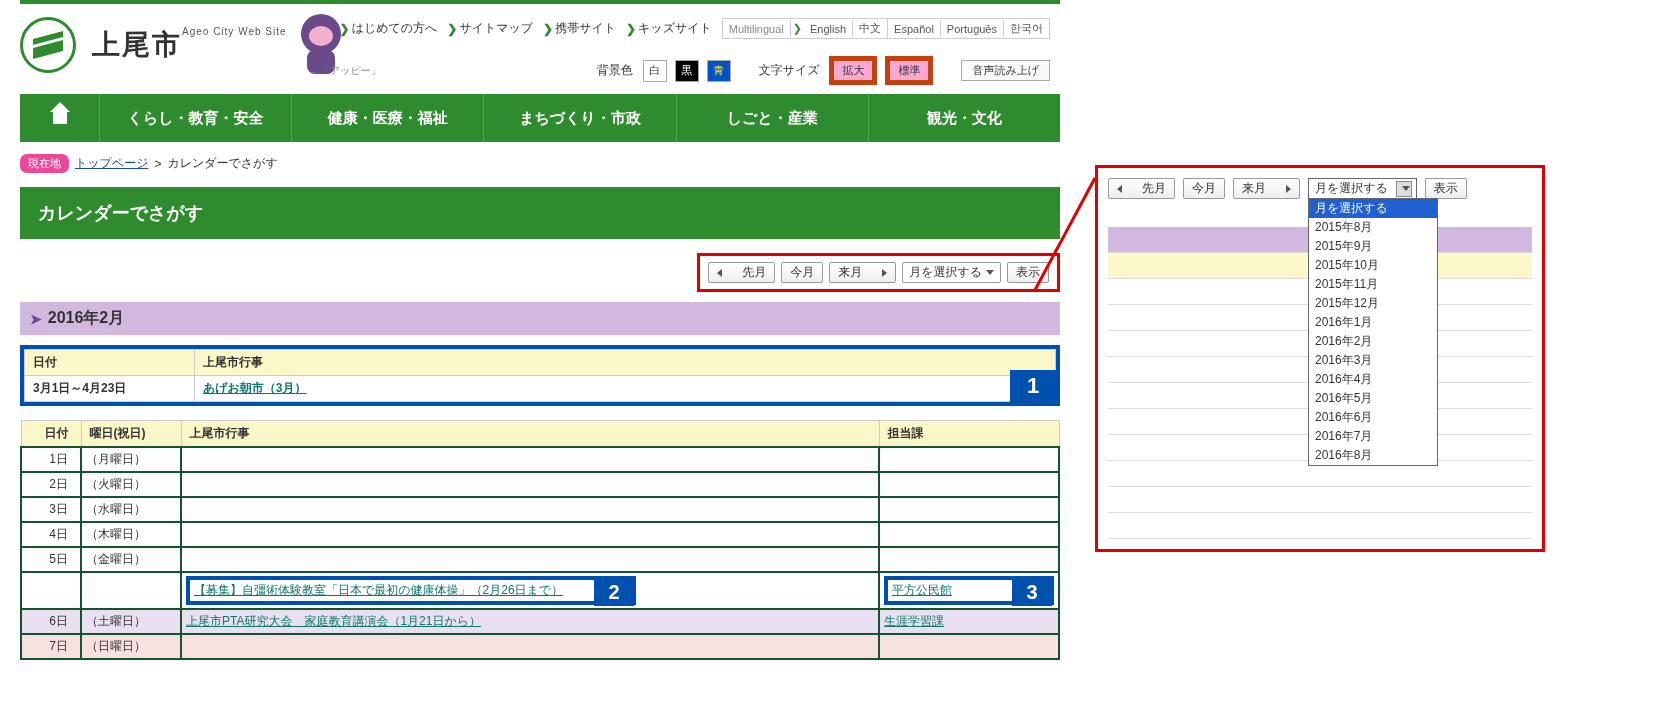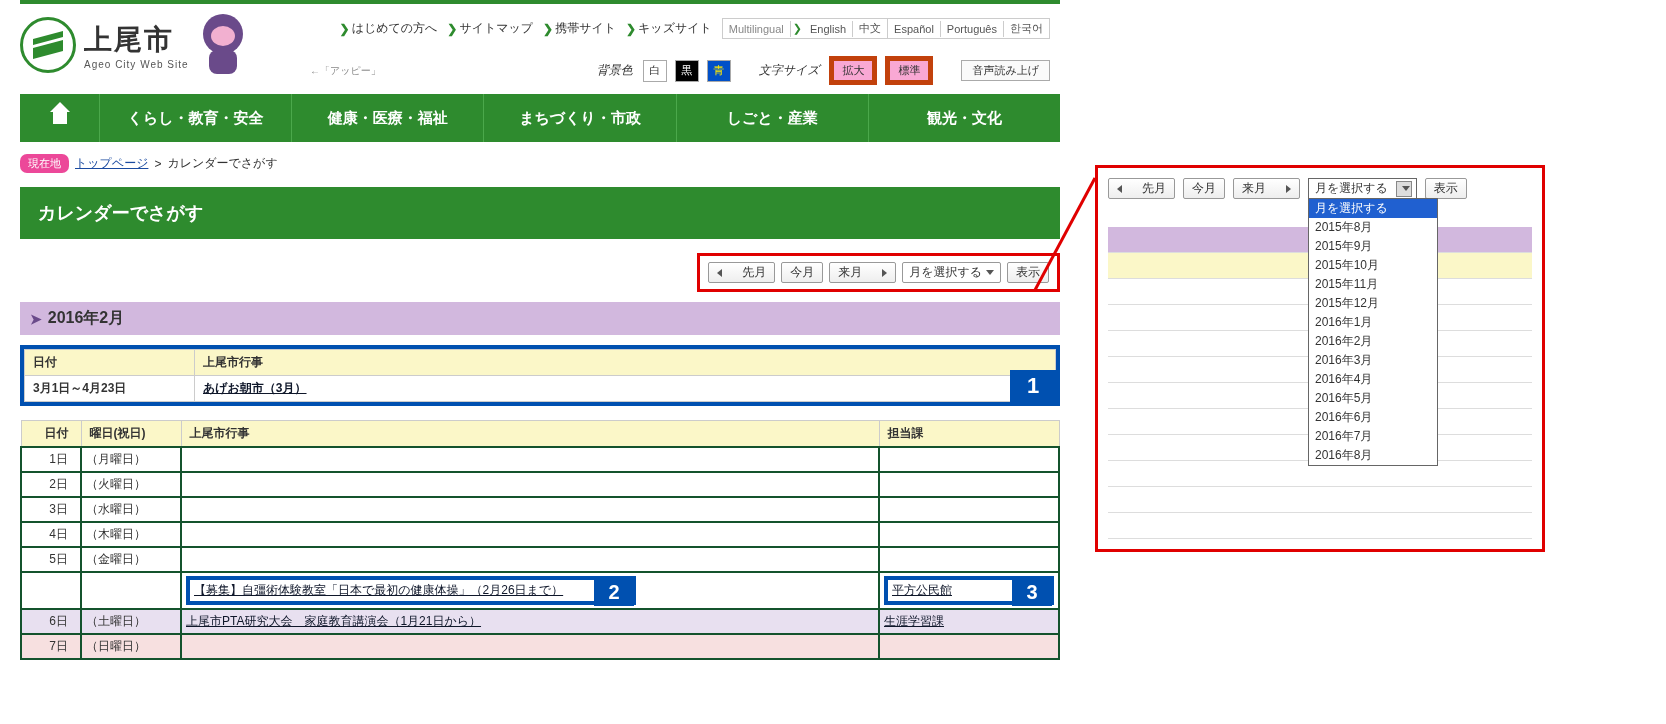"上尾市" .logo-text { flex-direction: column -> row; margin-left: none -> 8px }
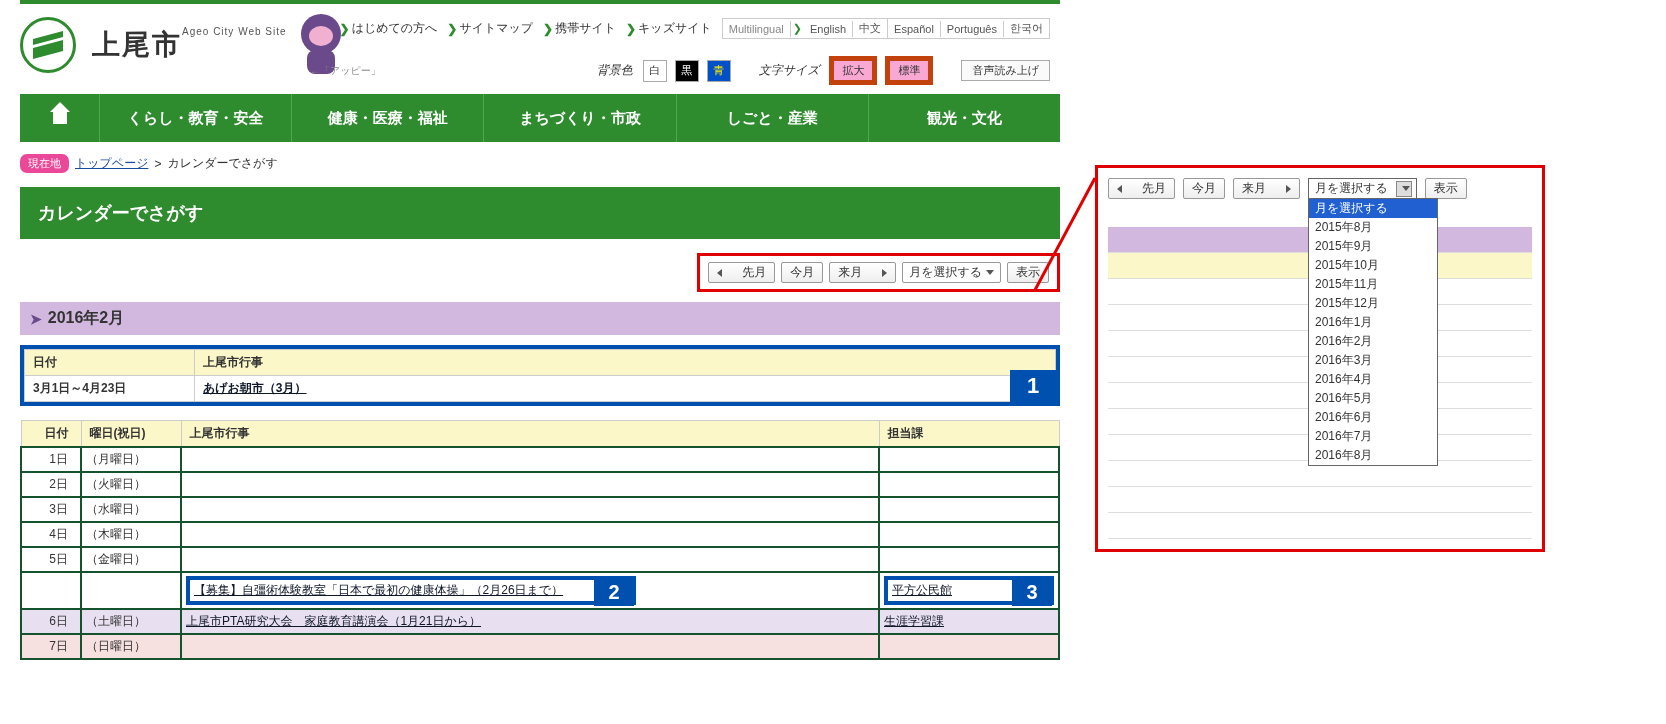"背景色" .toprow2 .lbl { font-style: italic -> none }
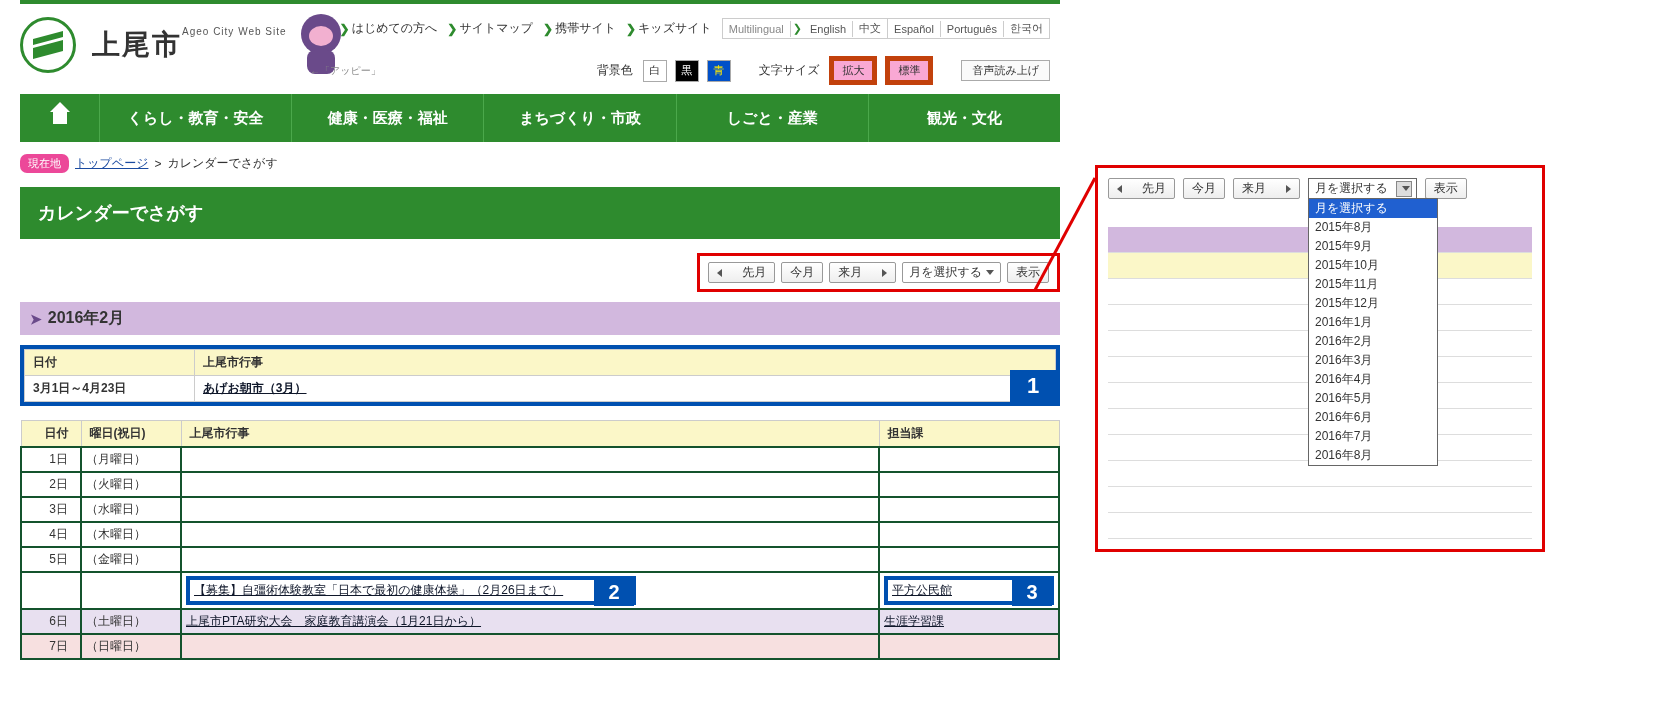"あげお朝市（3月）" .lnk { color: #0f172a -> #0f766e }
